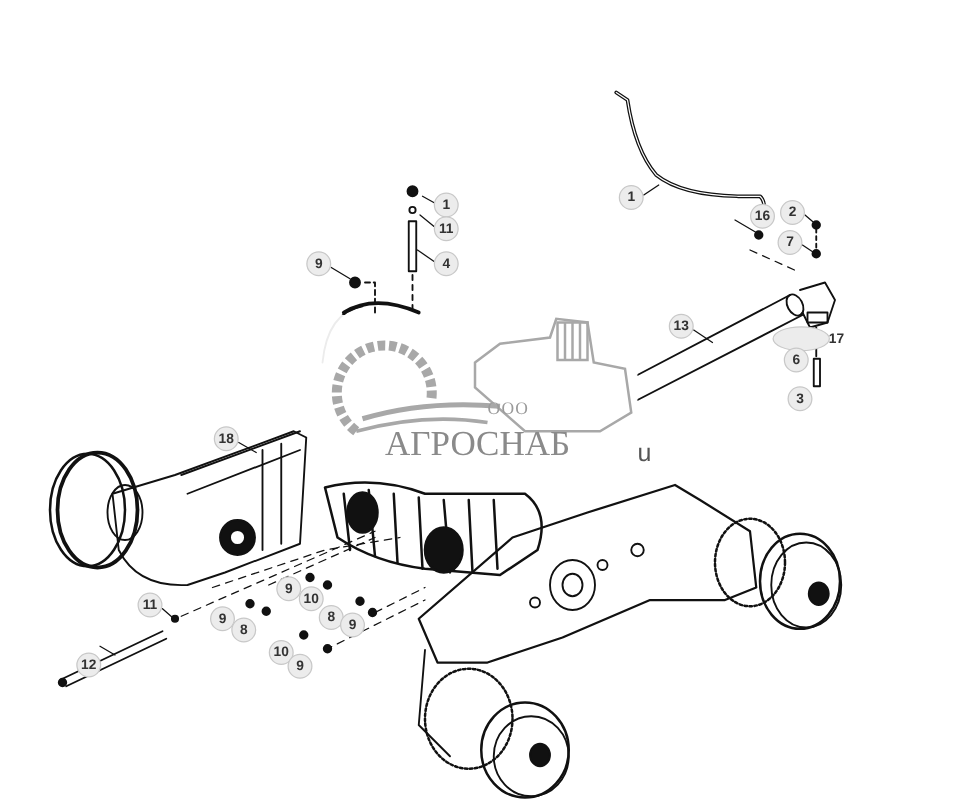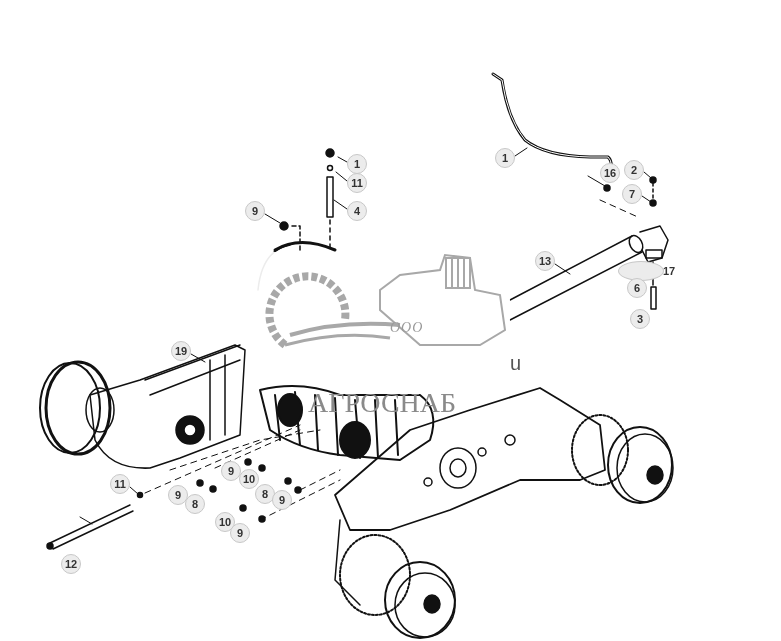"ООО" .wm-ooo { font-style: italic -> none }
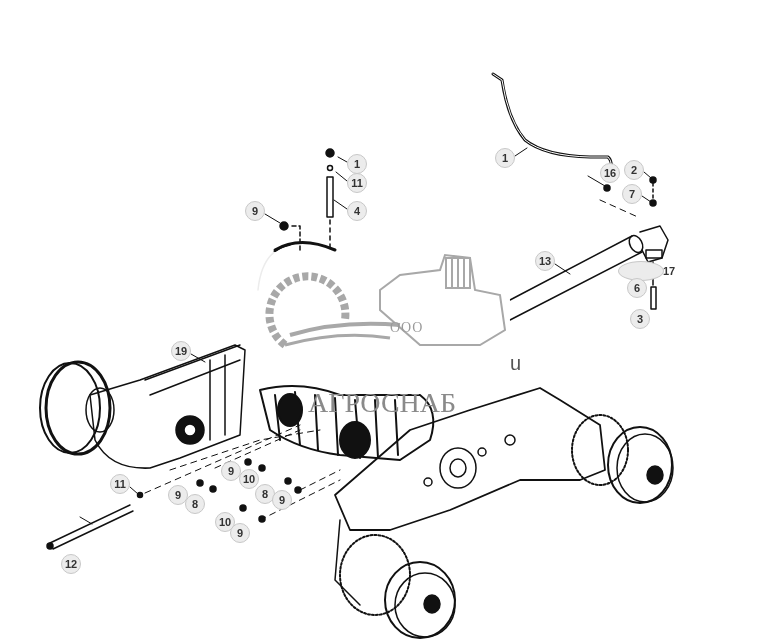"19" div.callout { text: 19 -> 18 }
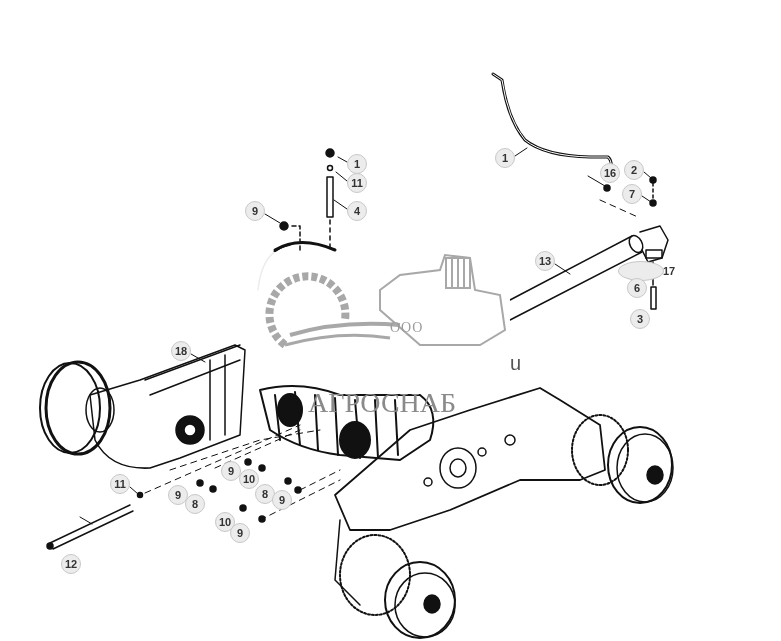"АГРОСНАБ" .wm-brand { margin-top: 47px -> none }
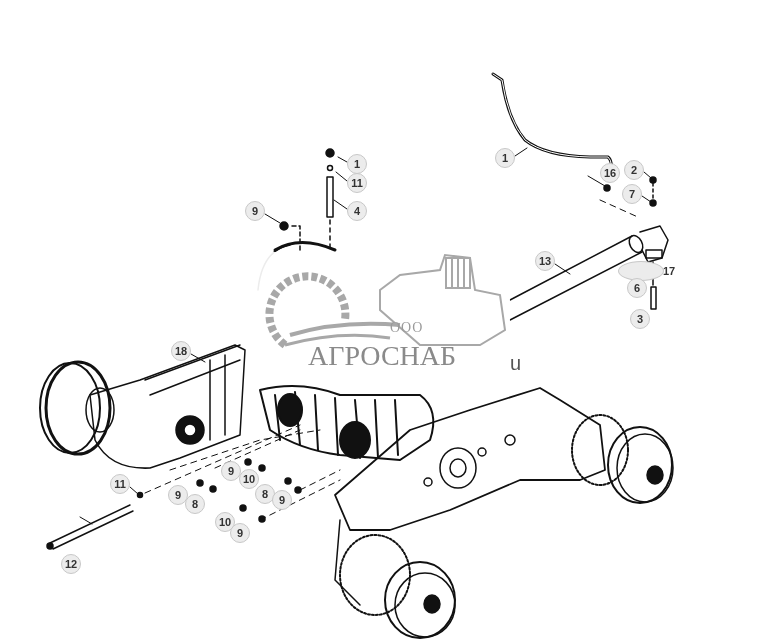"12" div.callout { top: 515px -> 483px }
